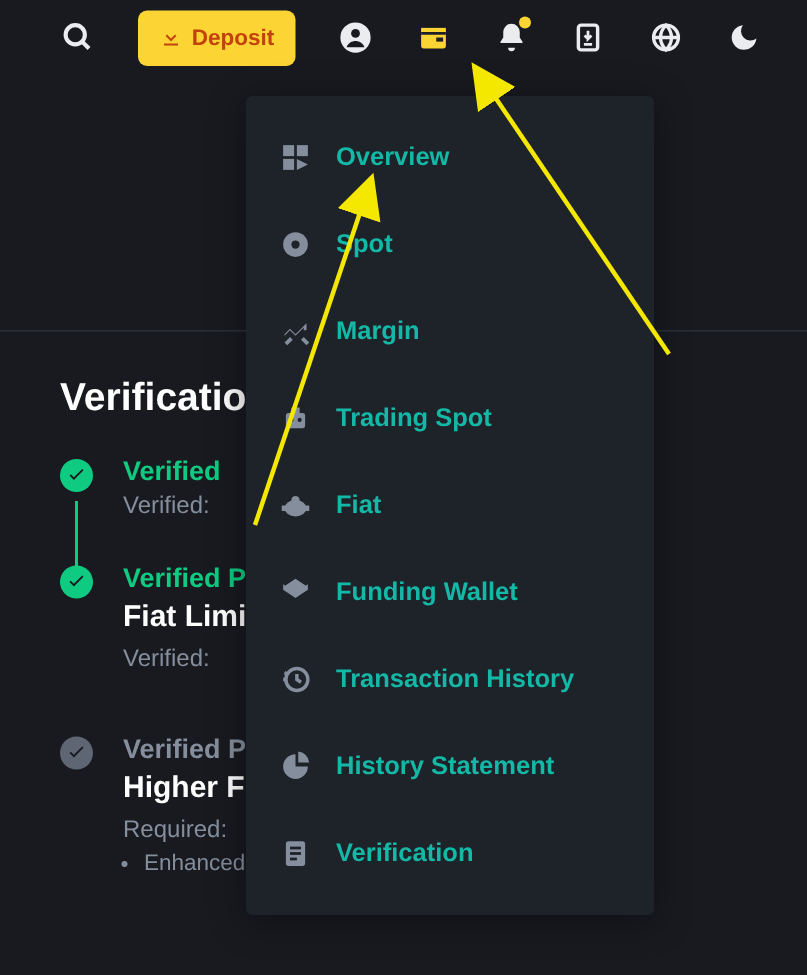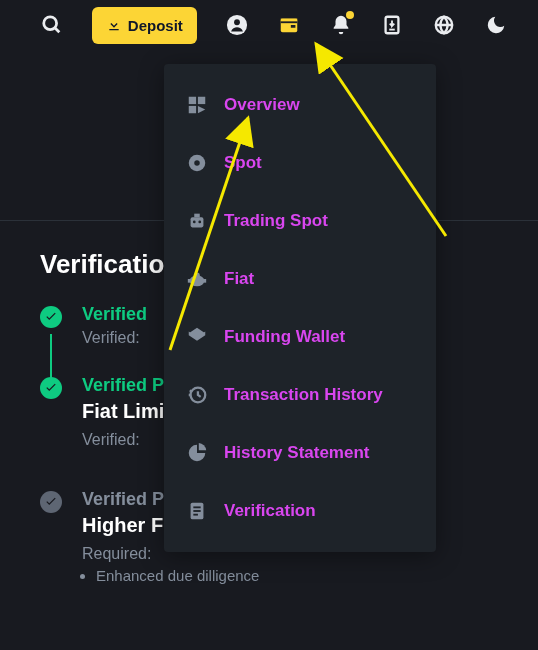"Deposit" .deposit-btn { color: #0f172a -> #c2410c }
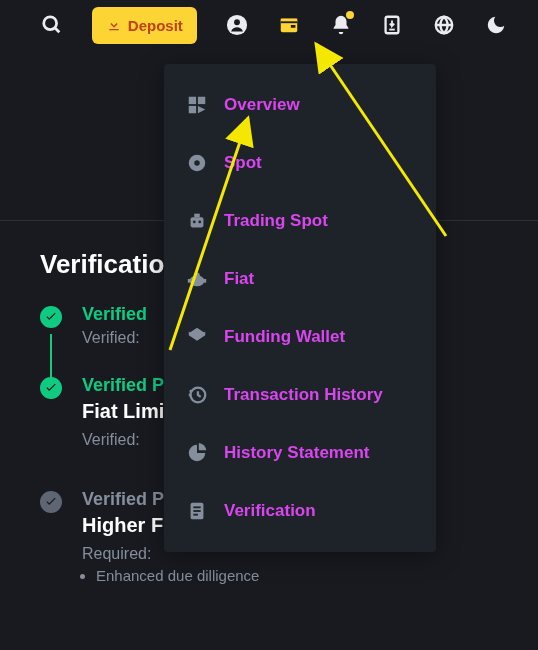"Overview" .dd-item { color: #d946ef -> #14b8a6 }
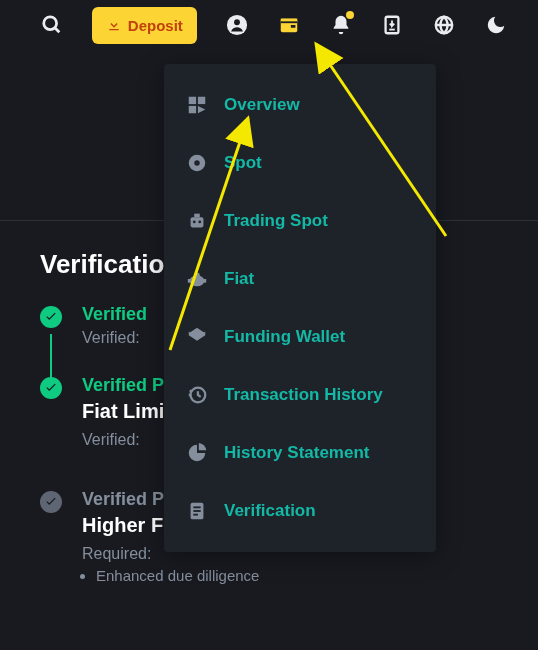"Margin" div.dd-item { html: none -> <div> <span> <svg> <path></path> </svg> </span> <span>Margin</span> </div> }
